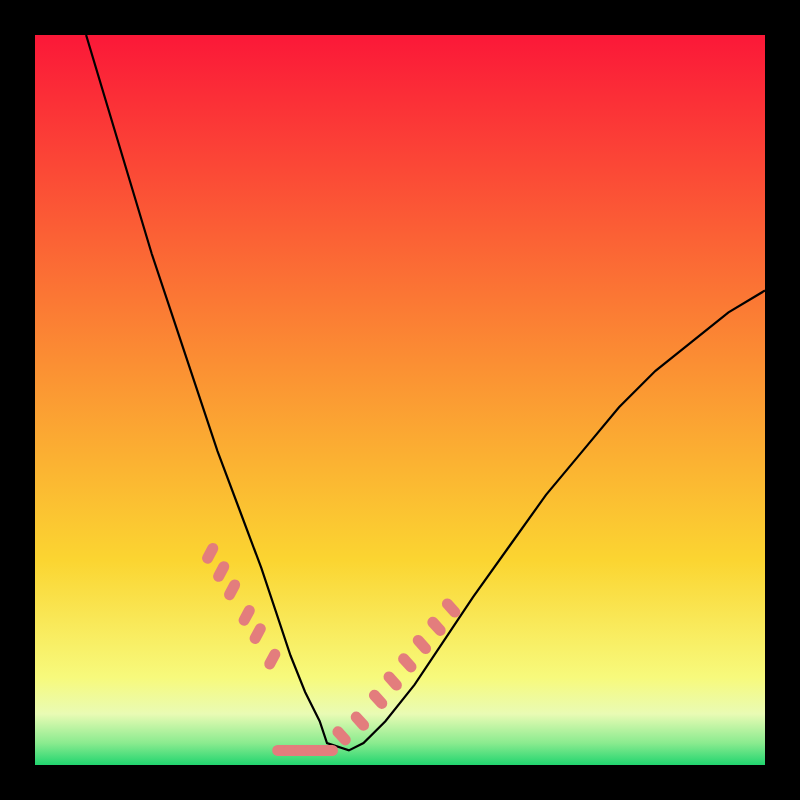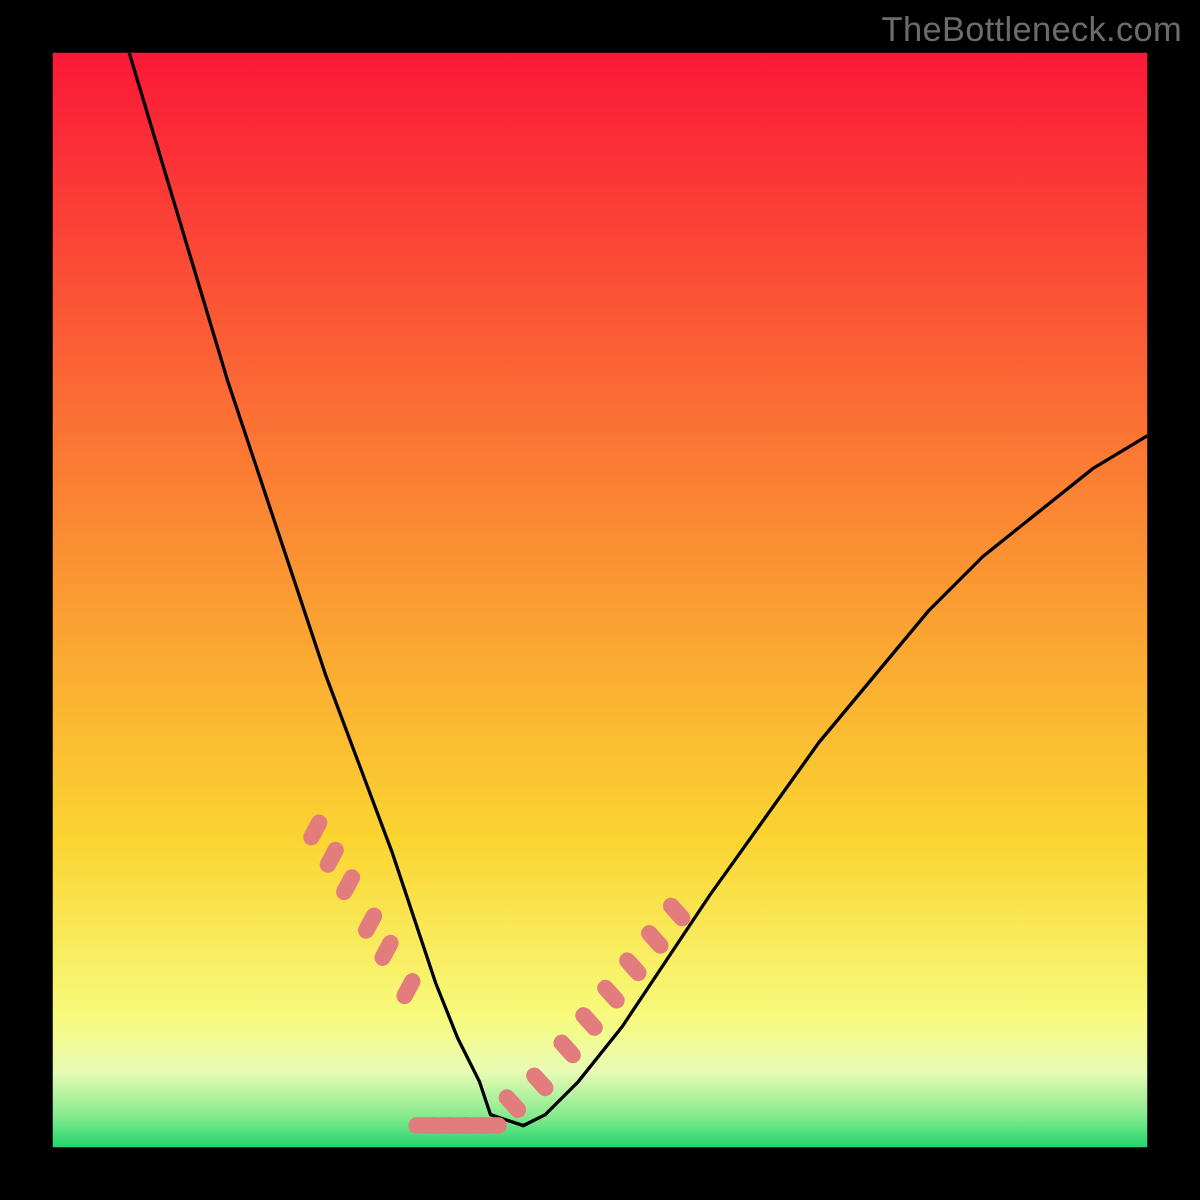"TheBottleneck.com" div.watermark { html: <div>TheBottleneck.com</div> -> none }
